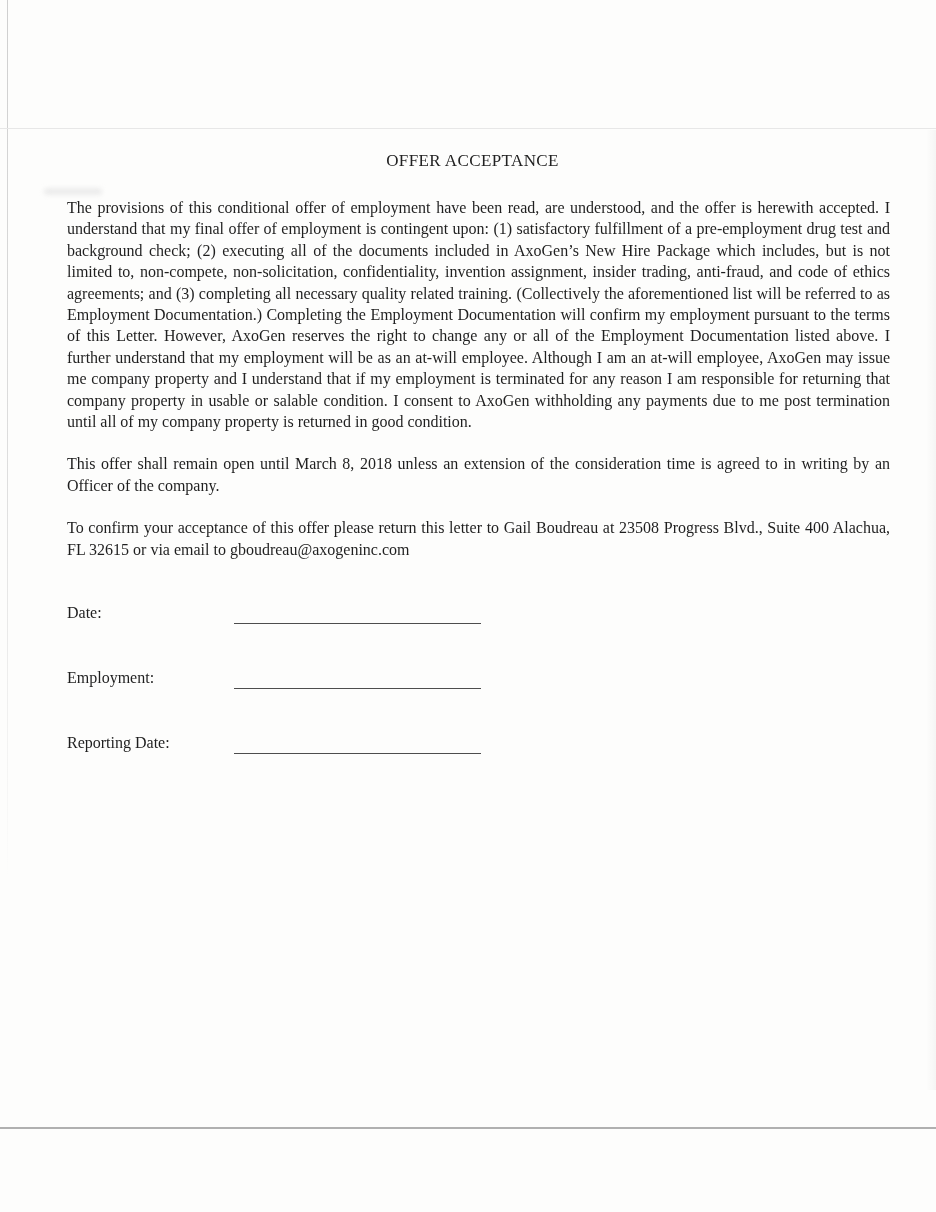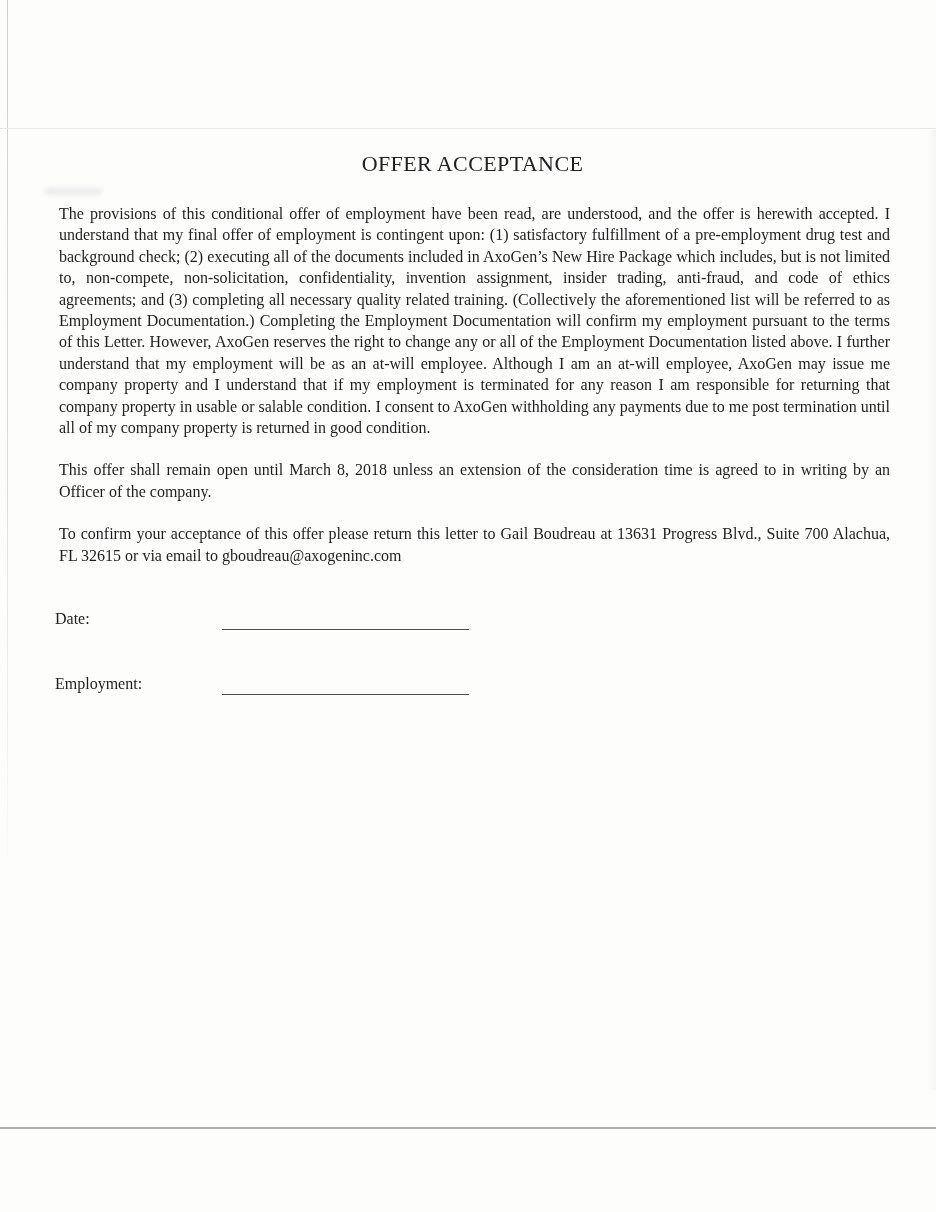"OFFER ACCEPTANCE" .doc-title { font-size: 22px -> 17px }
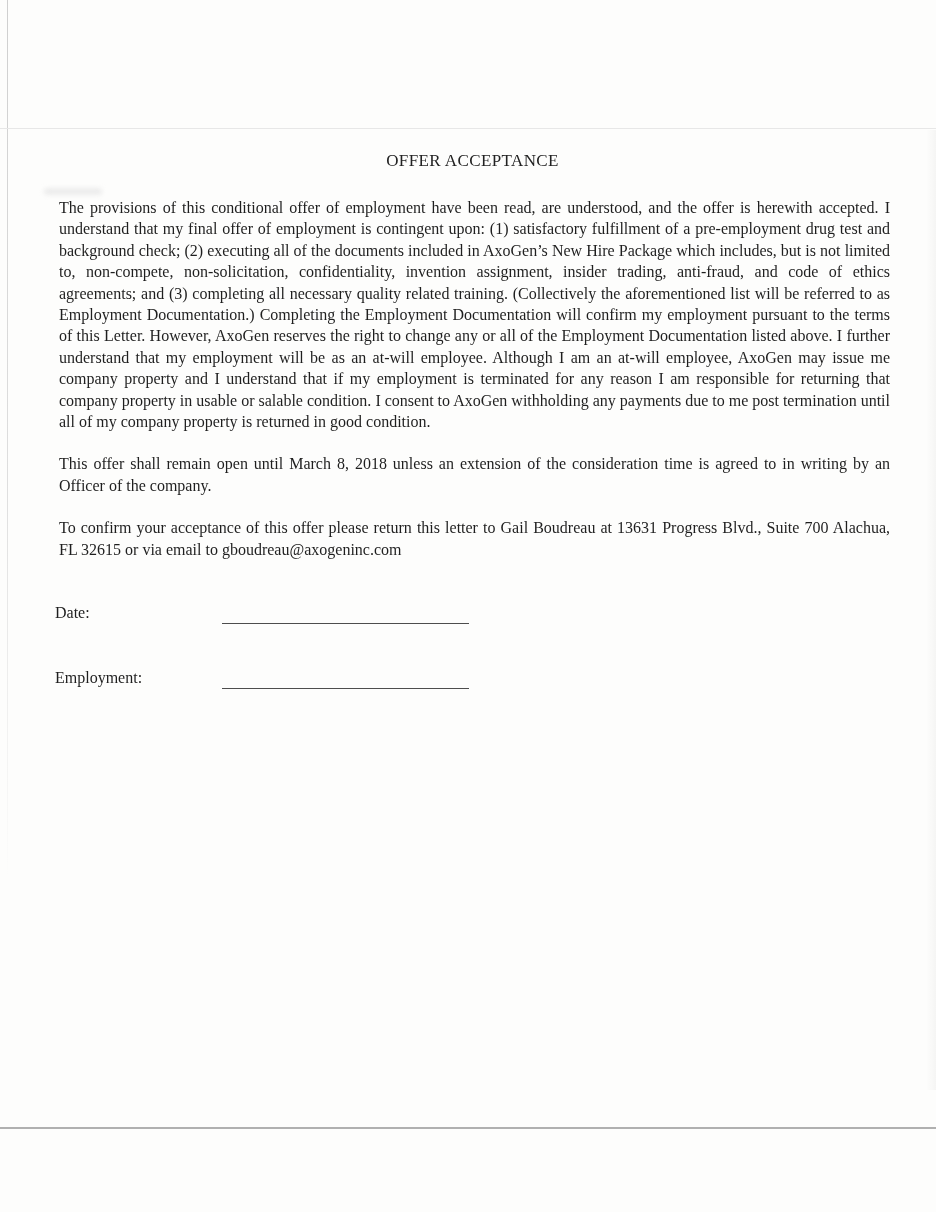"The provisions of this conditional" .doc-par { margin: 0 0 21px 4px -> 0 0 21px 12px }
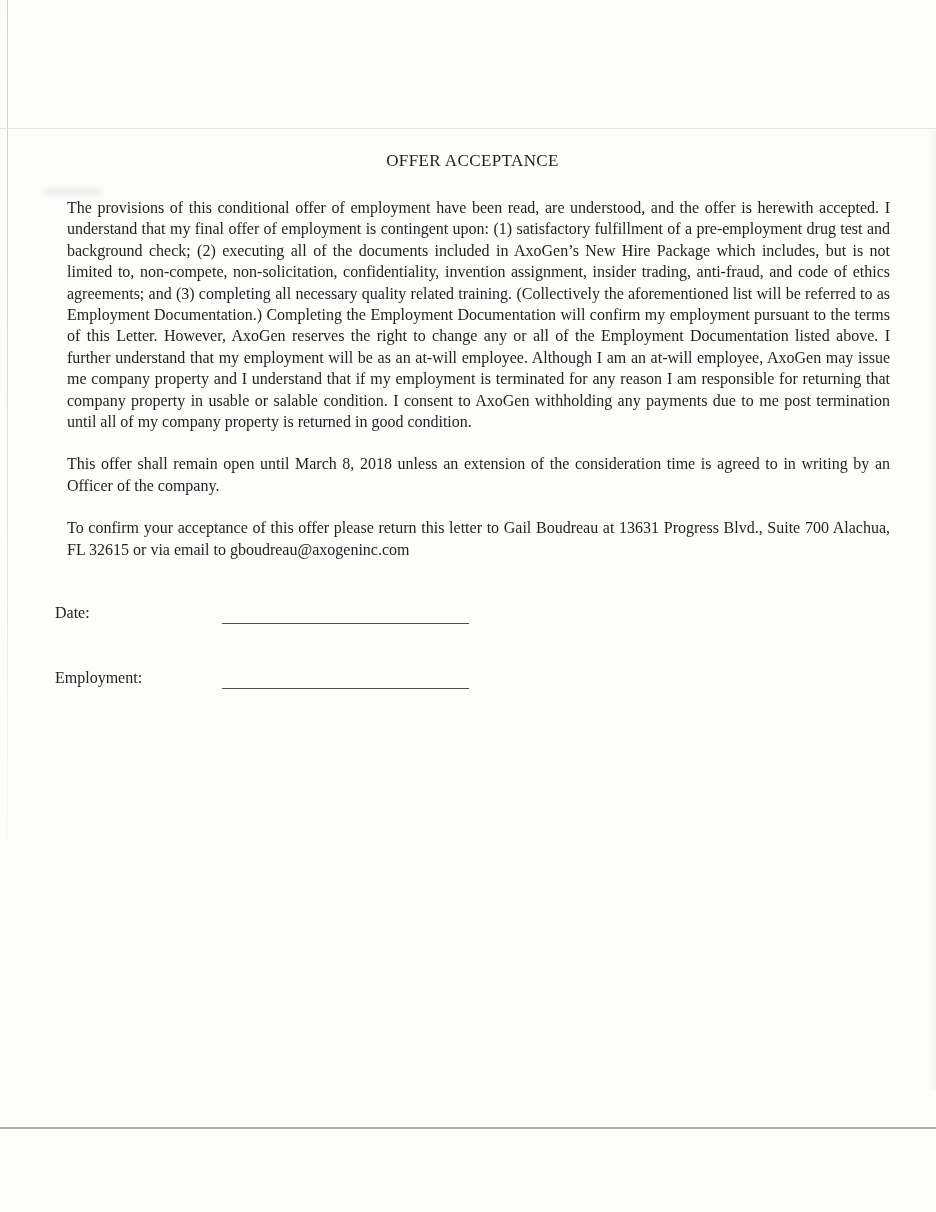"To confirm your acceptance of" p.doc-par { text: 13631 Progress Blvd., Suite 700 -> 23508 Progress Blvd., Suite 400 }
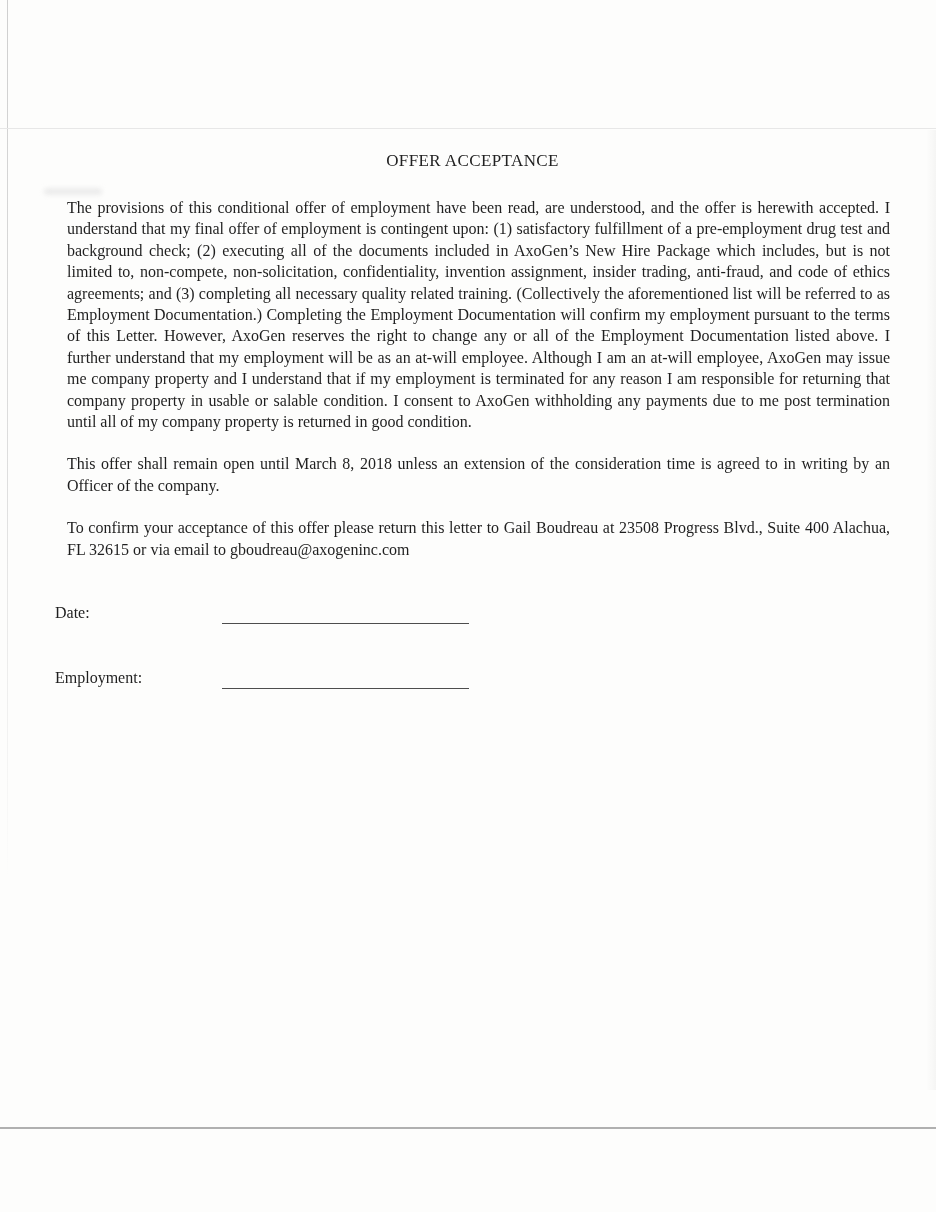"Date:" .field-row { margin-left: none -> 12px }
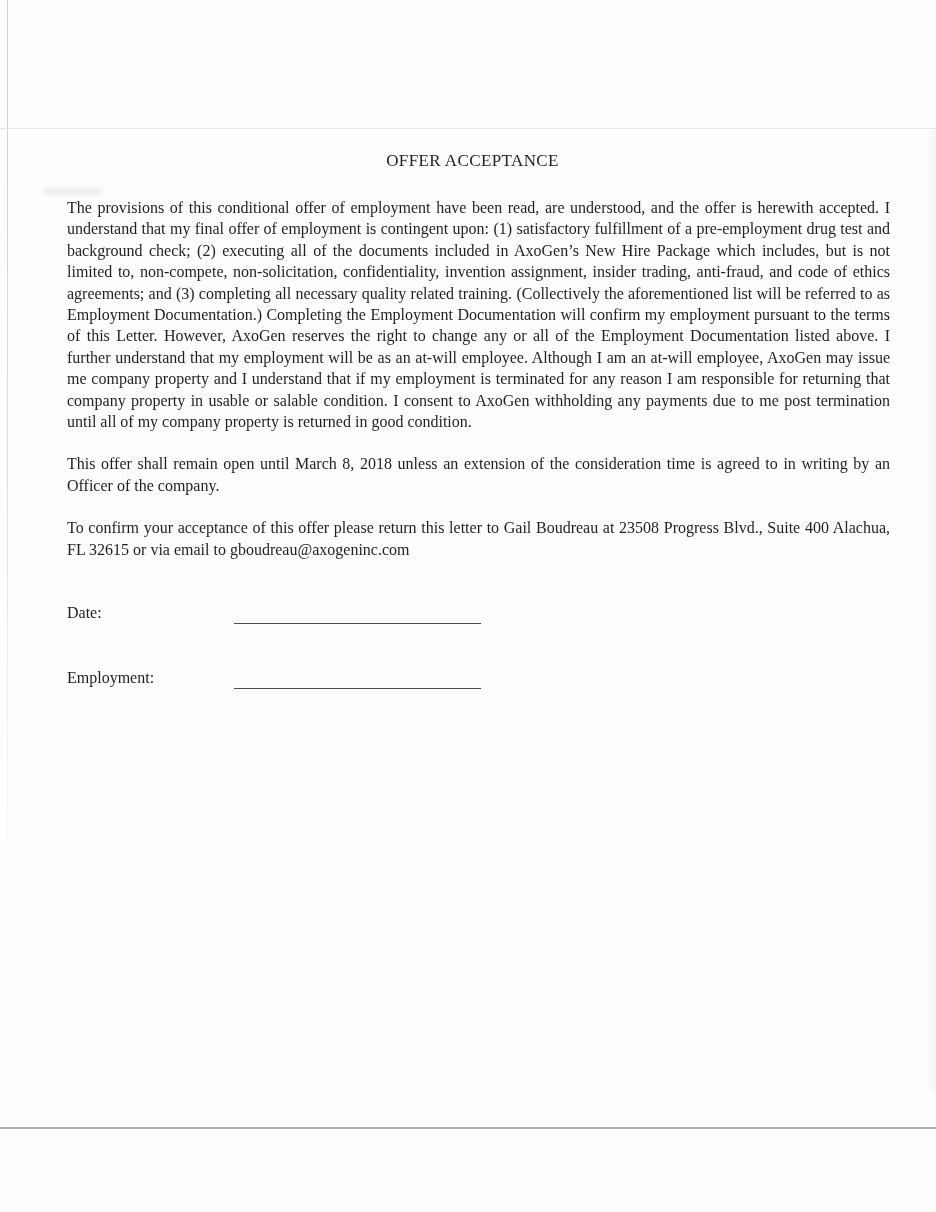"Reporting Date:" div.field-row { html: none -> <div> <span>Reporting Date:</span> <span></span> </div> }
